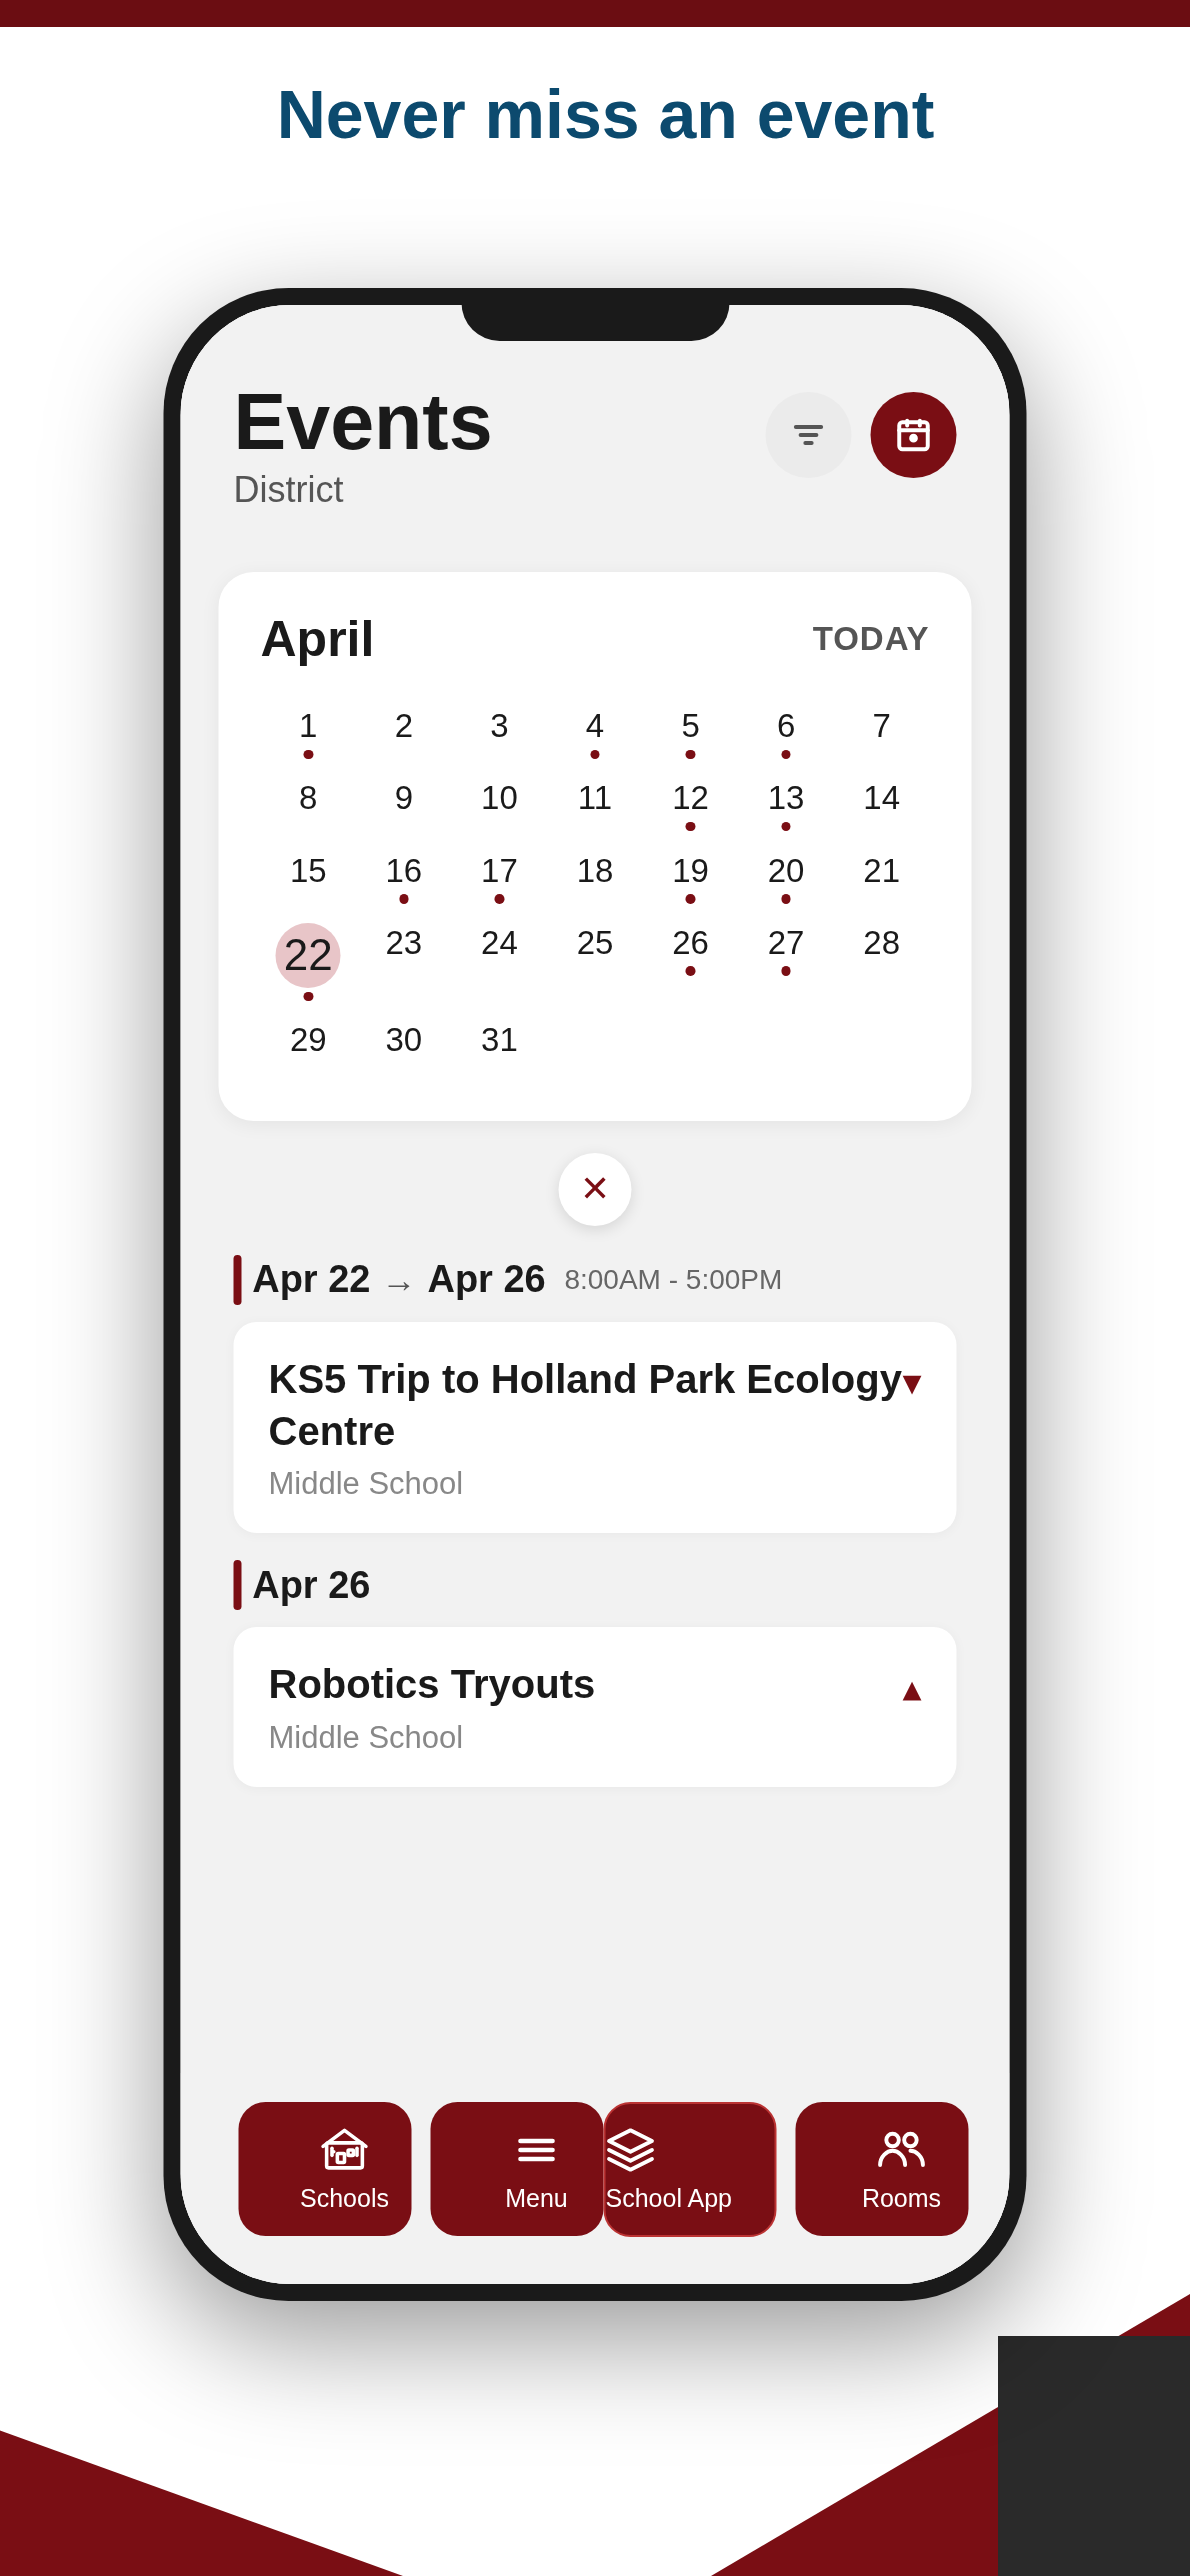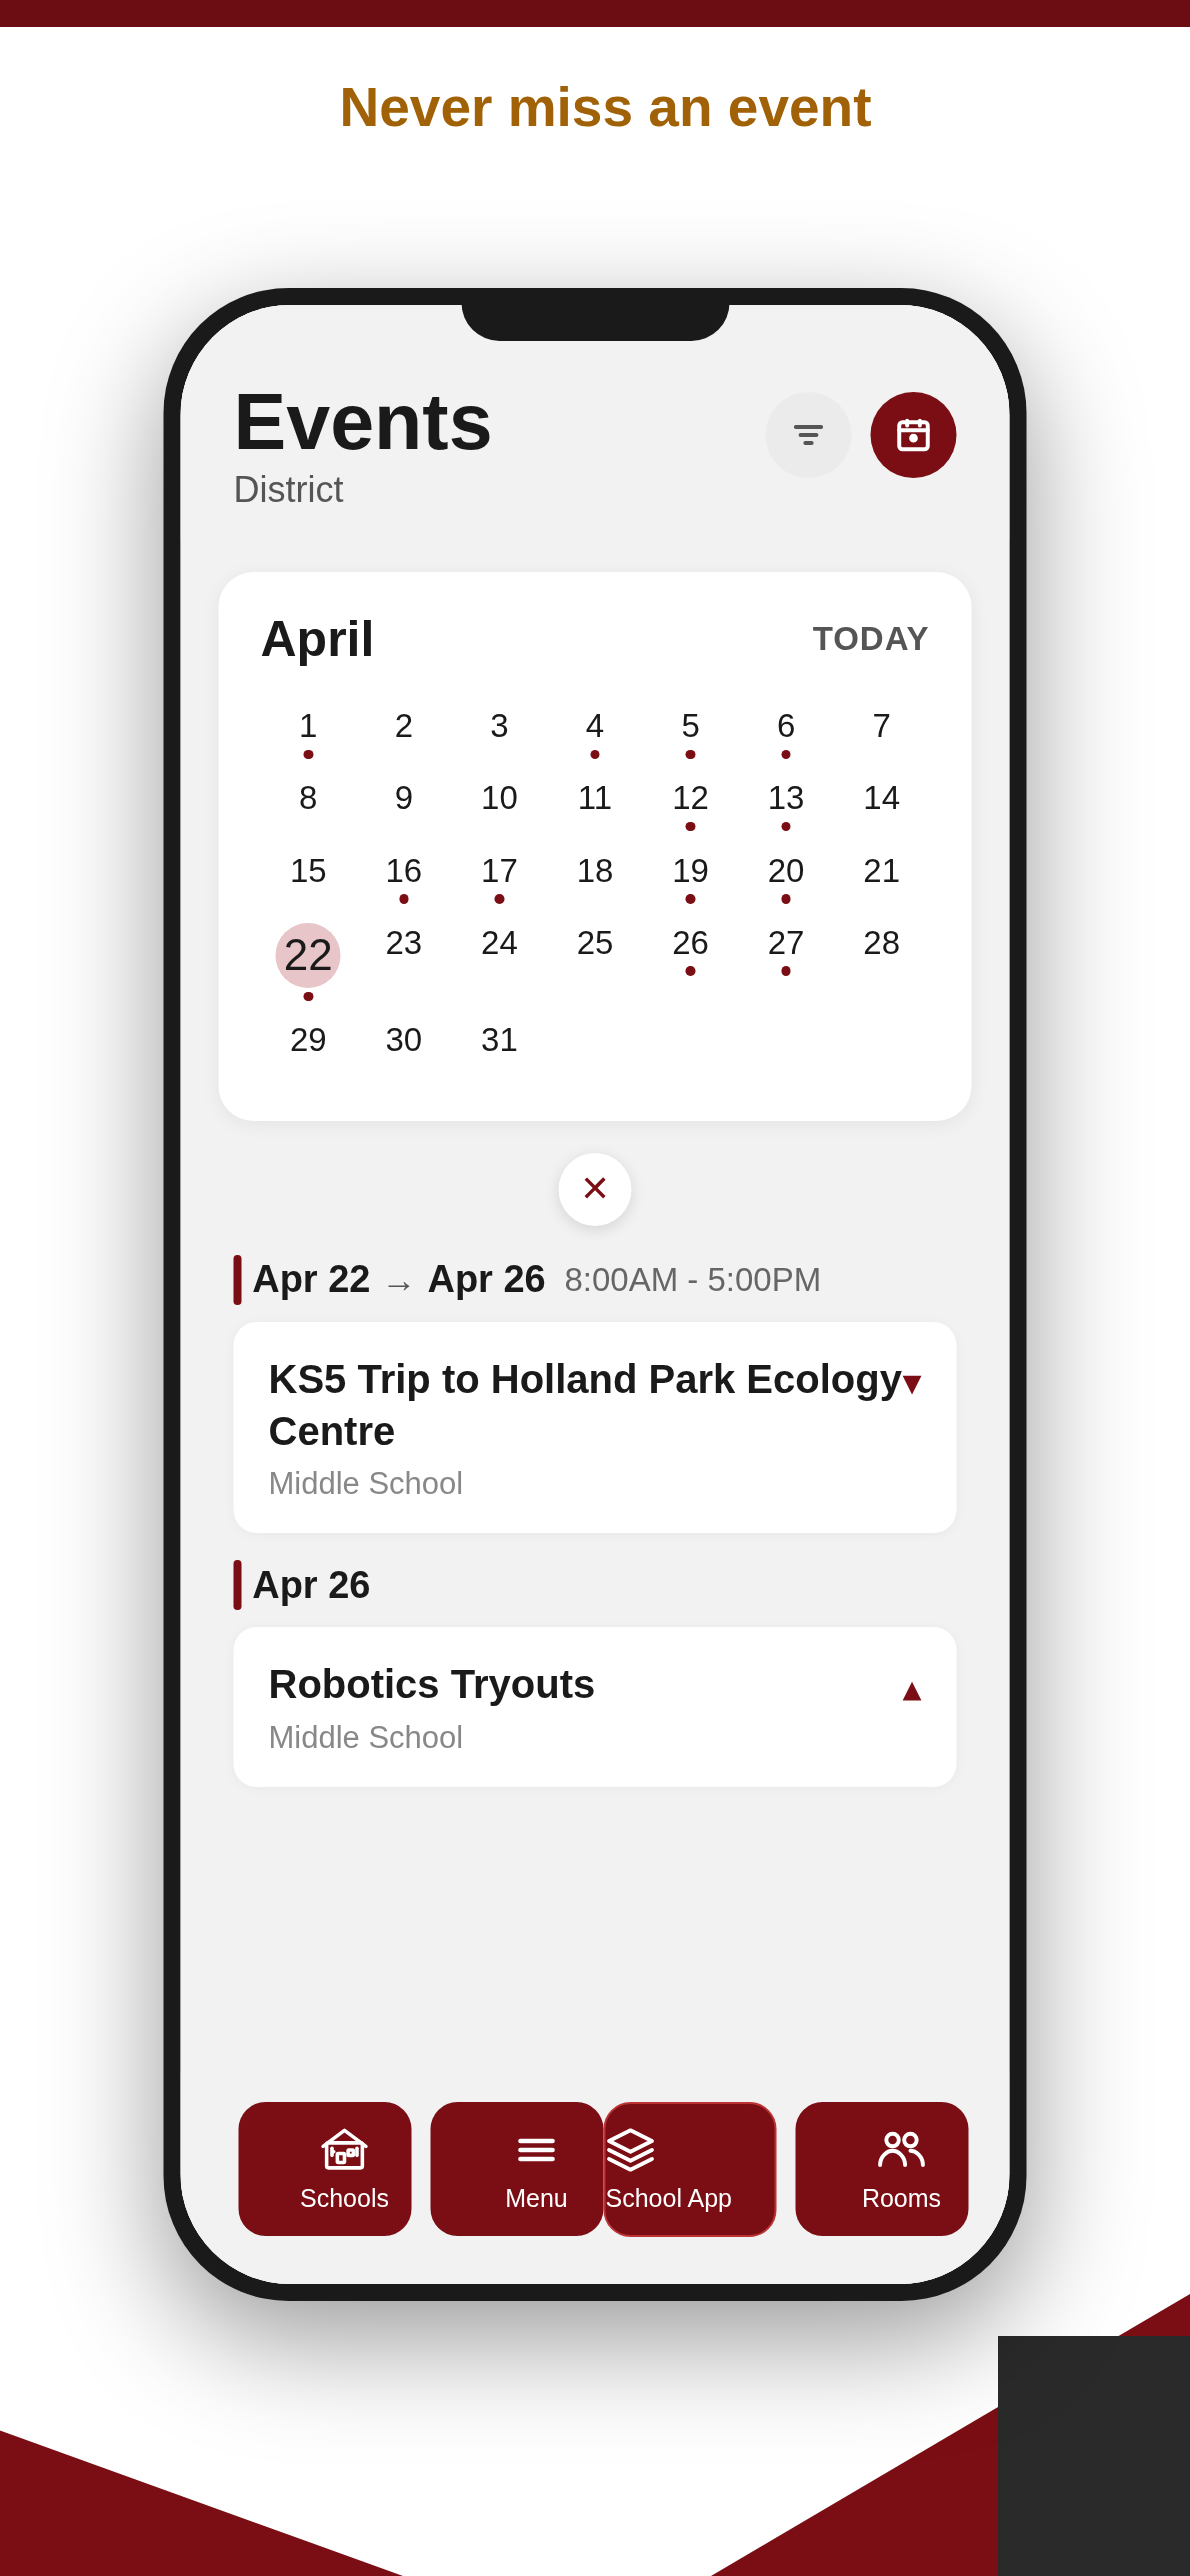"Never miss an event" .headline { color: #a16207 -> #0c4a6e; font-size: 55px -> 68px }
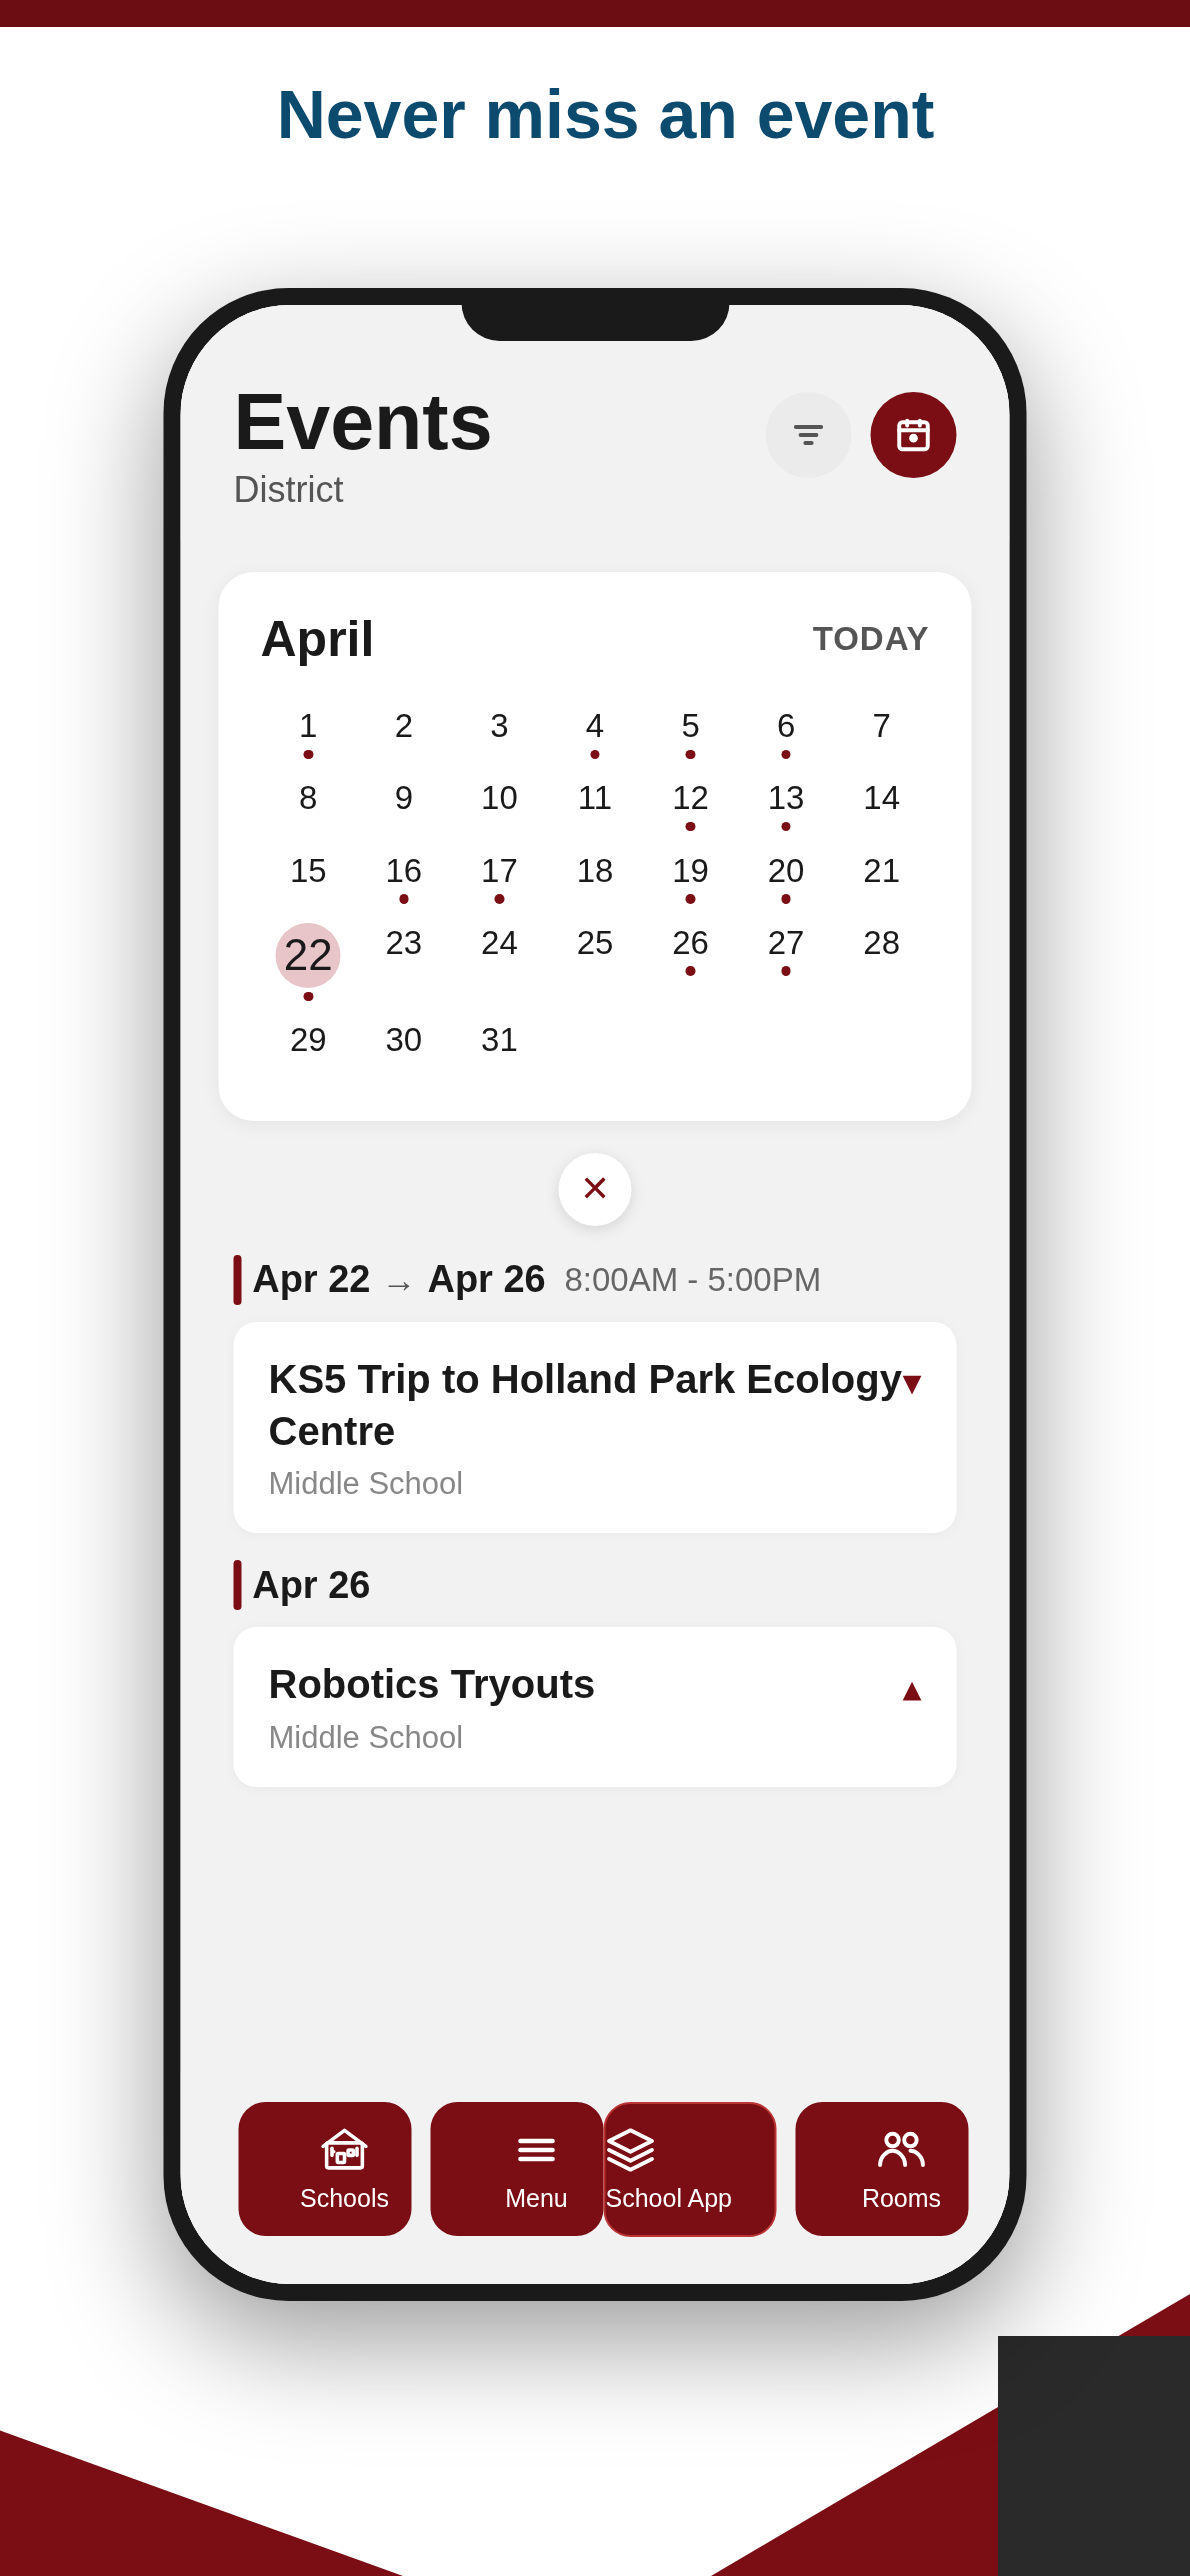"8:00AM - 5:00PM" .event-time-text { font-size: 33px -> 28px }
